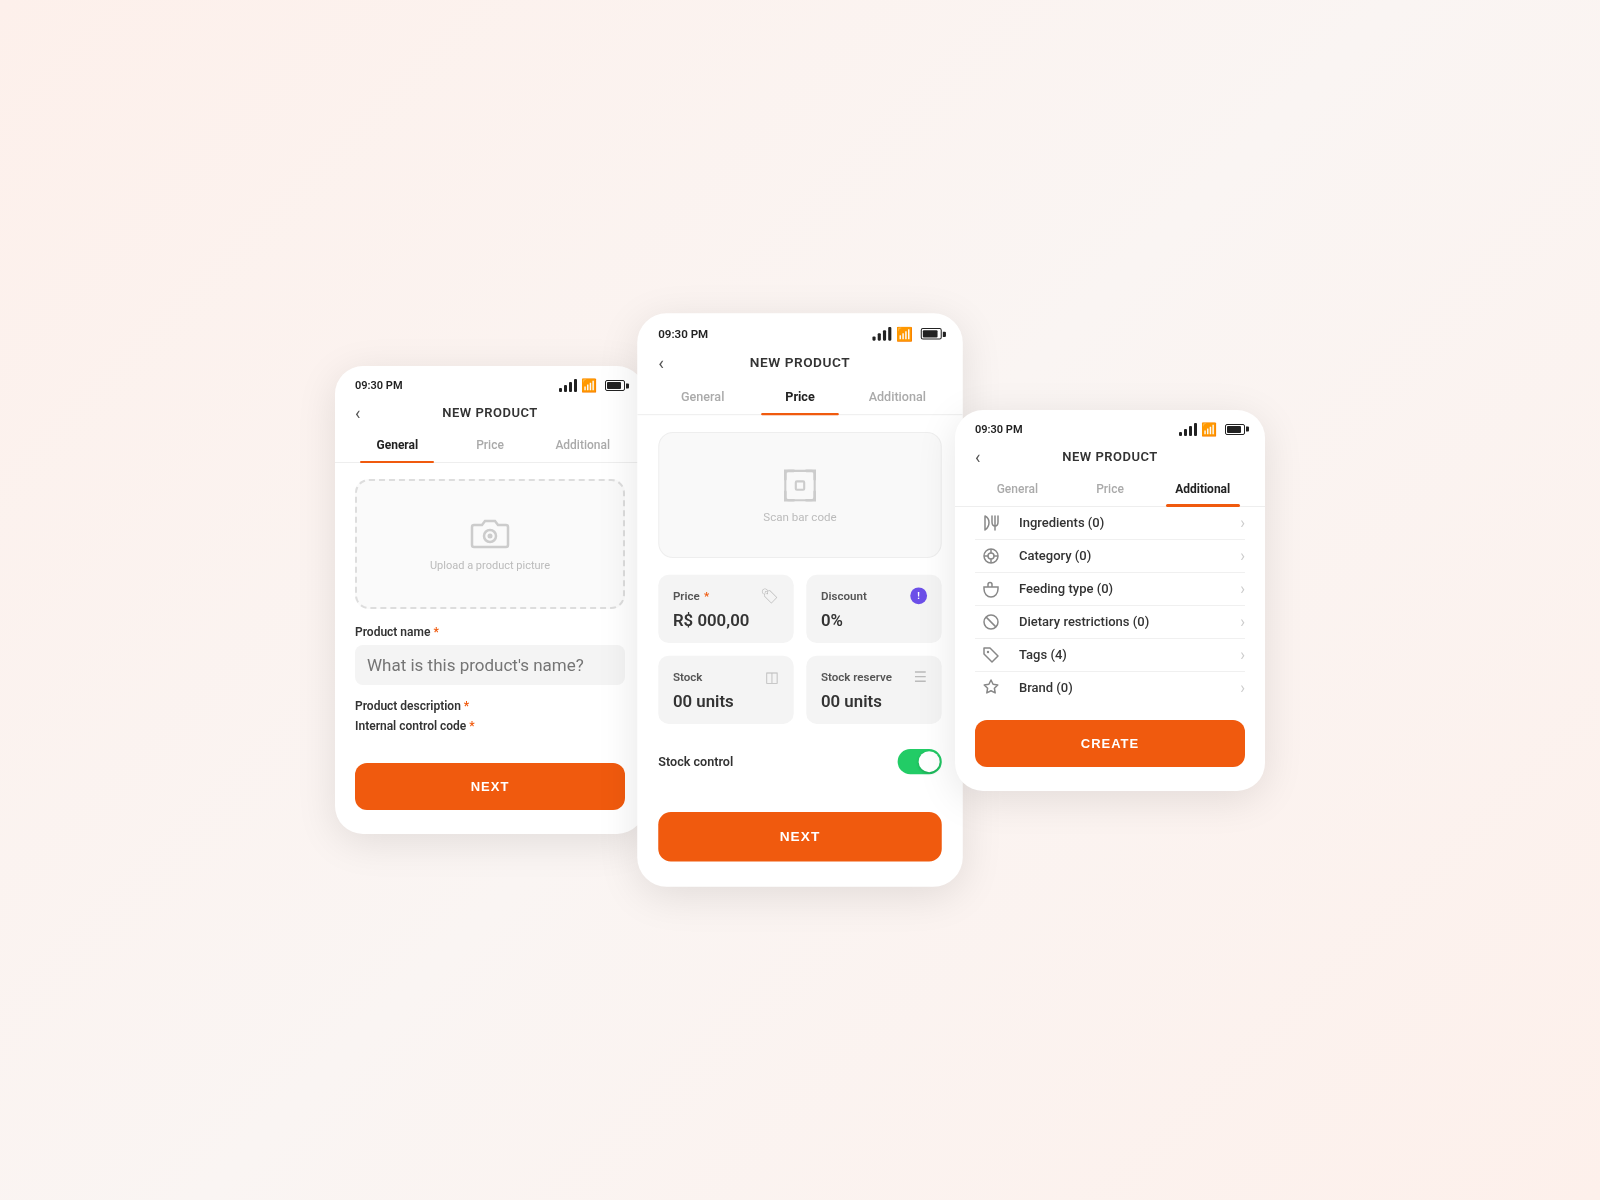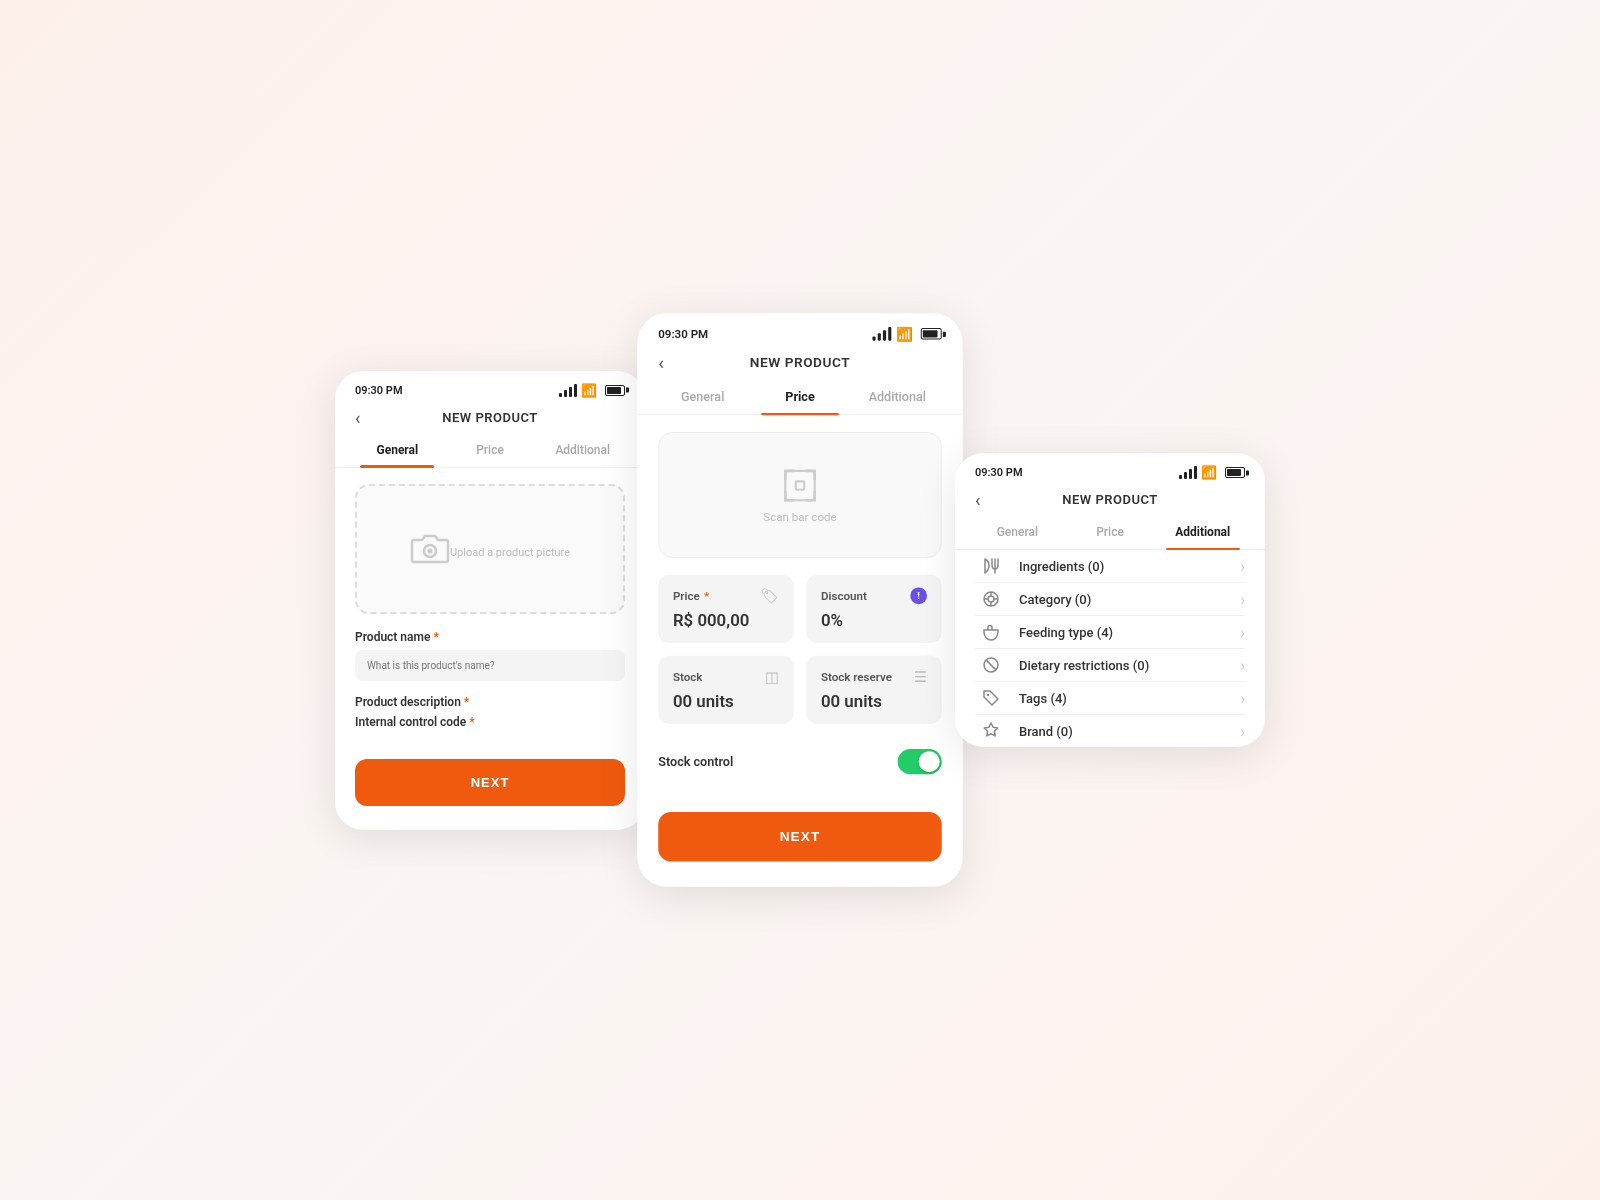"Upload a product picture" .upload-area { flex-direction: row -> column }
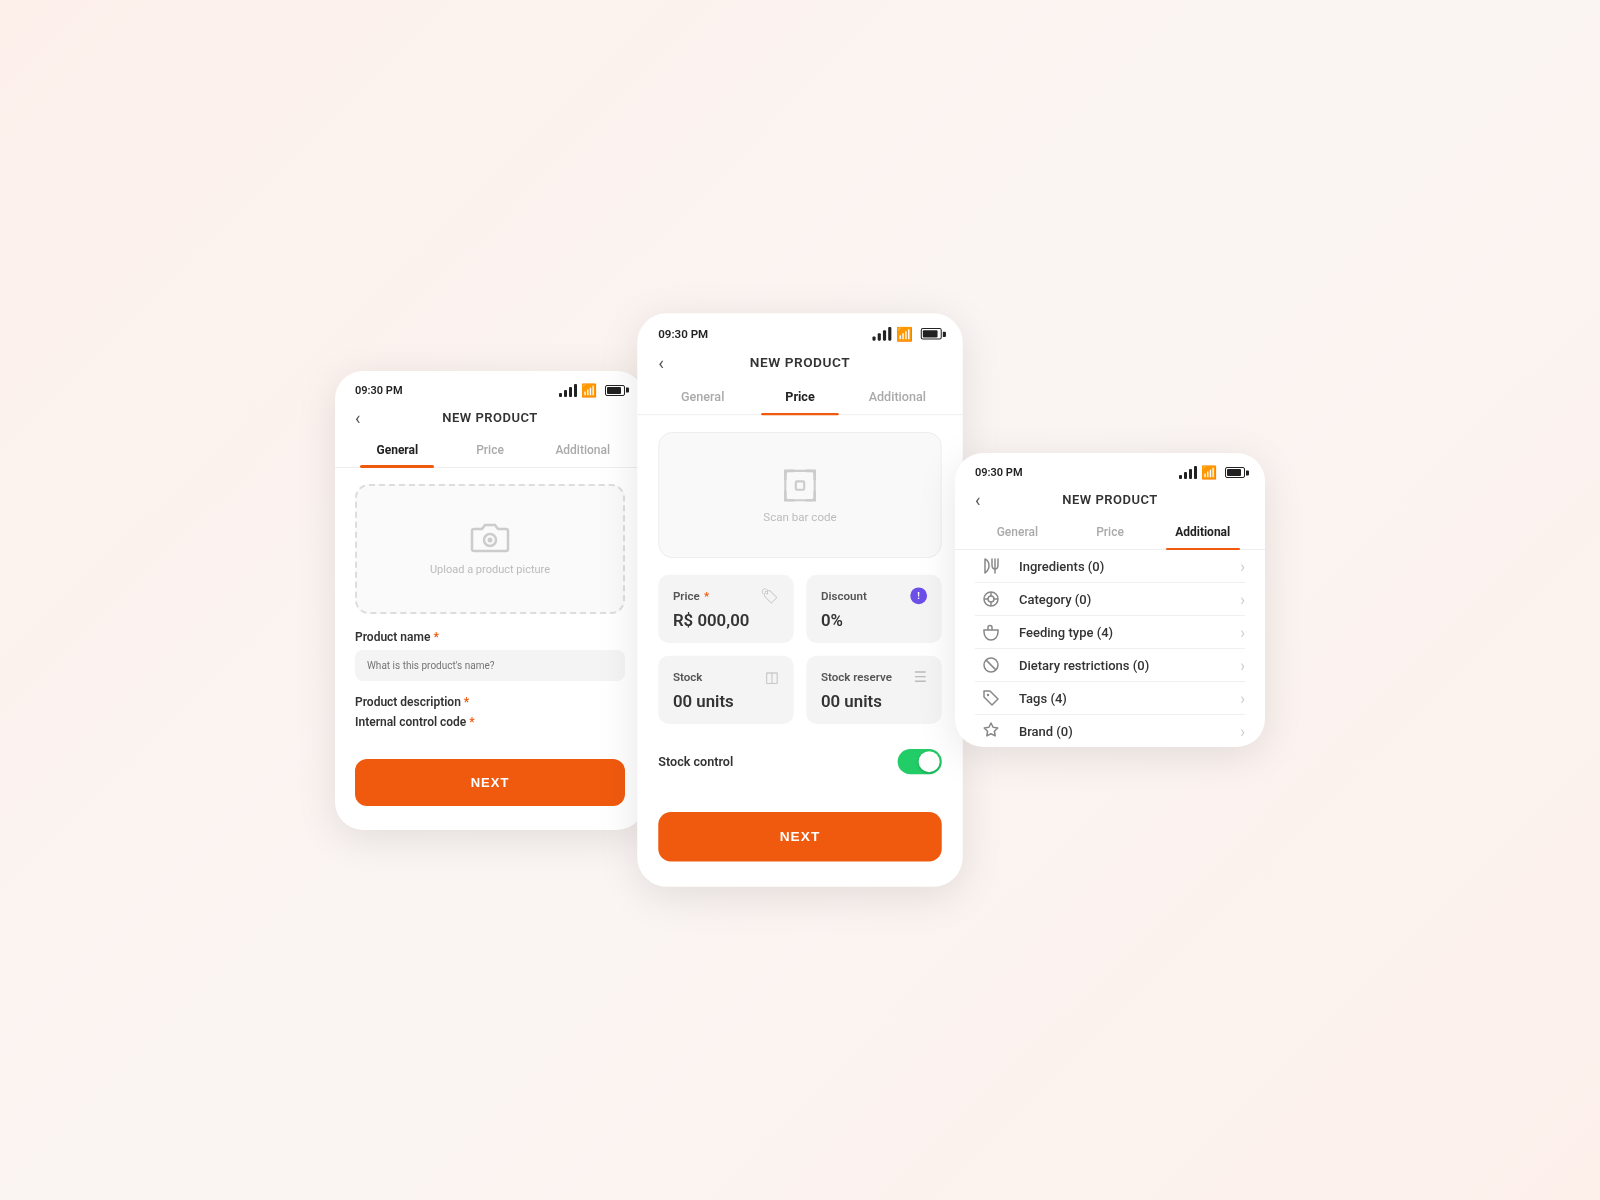"Feeding type (4)" span.additional-item-label { text: 4 -> 0 }
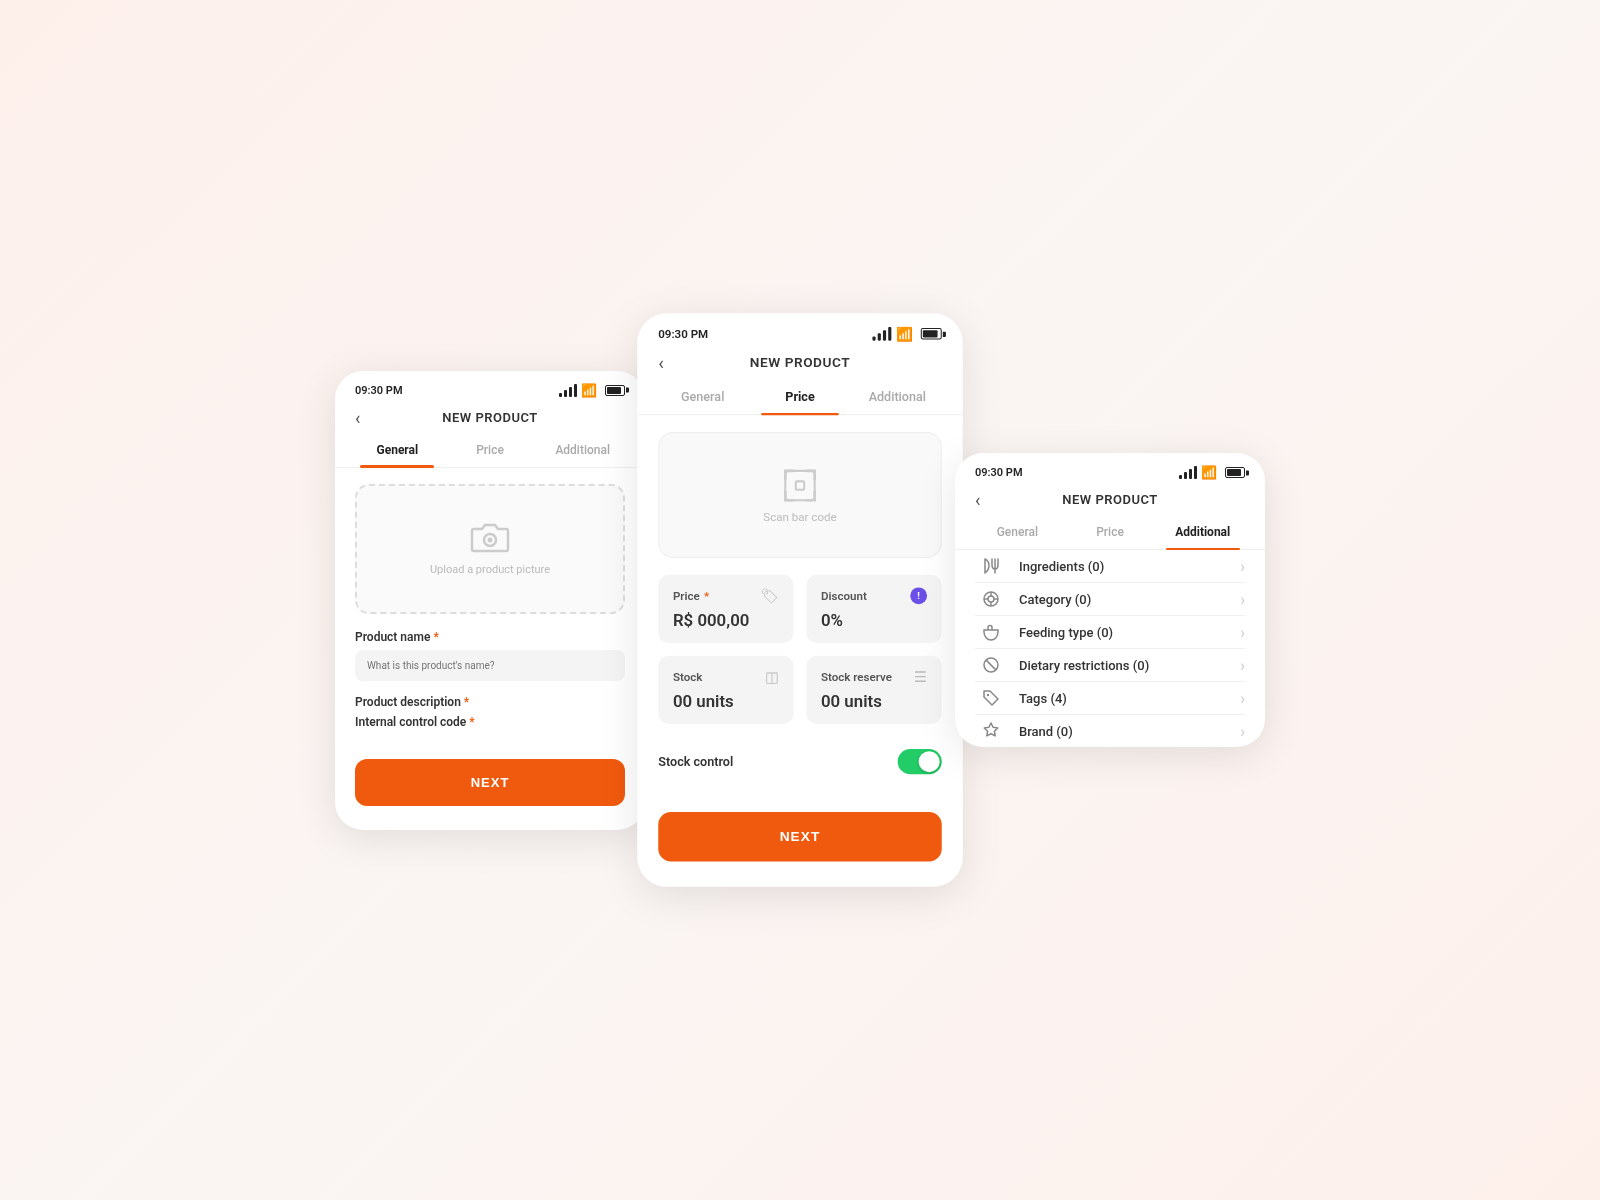"What is this product's name?" .input-field { font-size: 10px -> 17px }
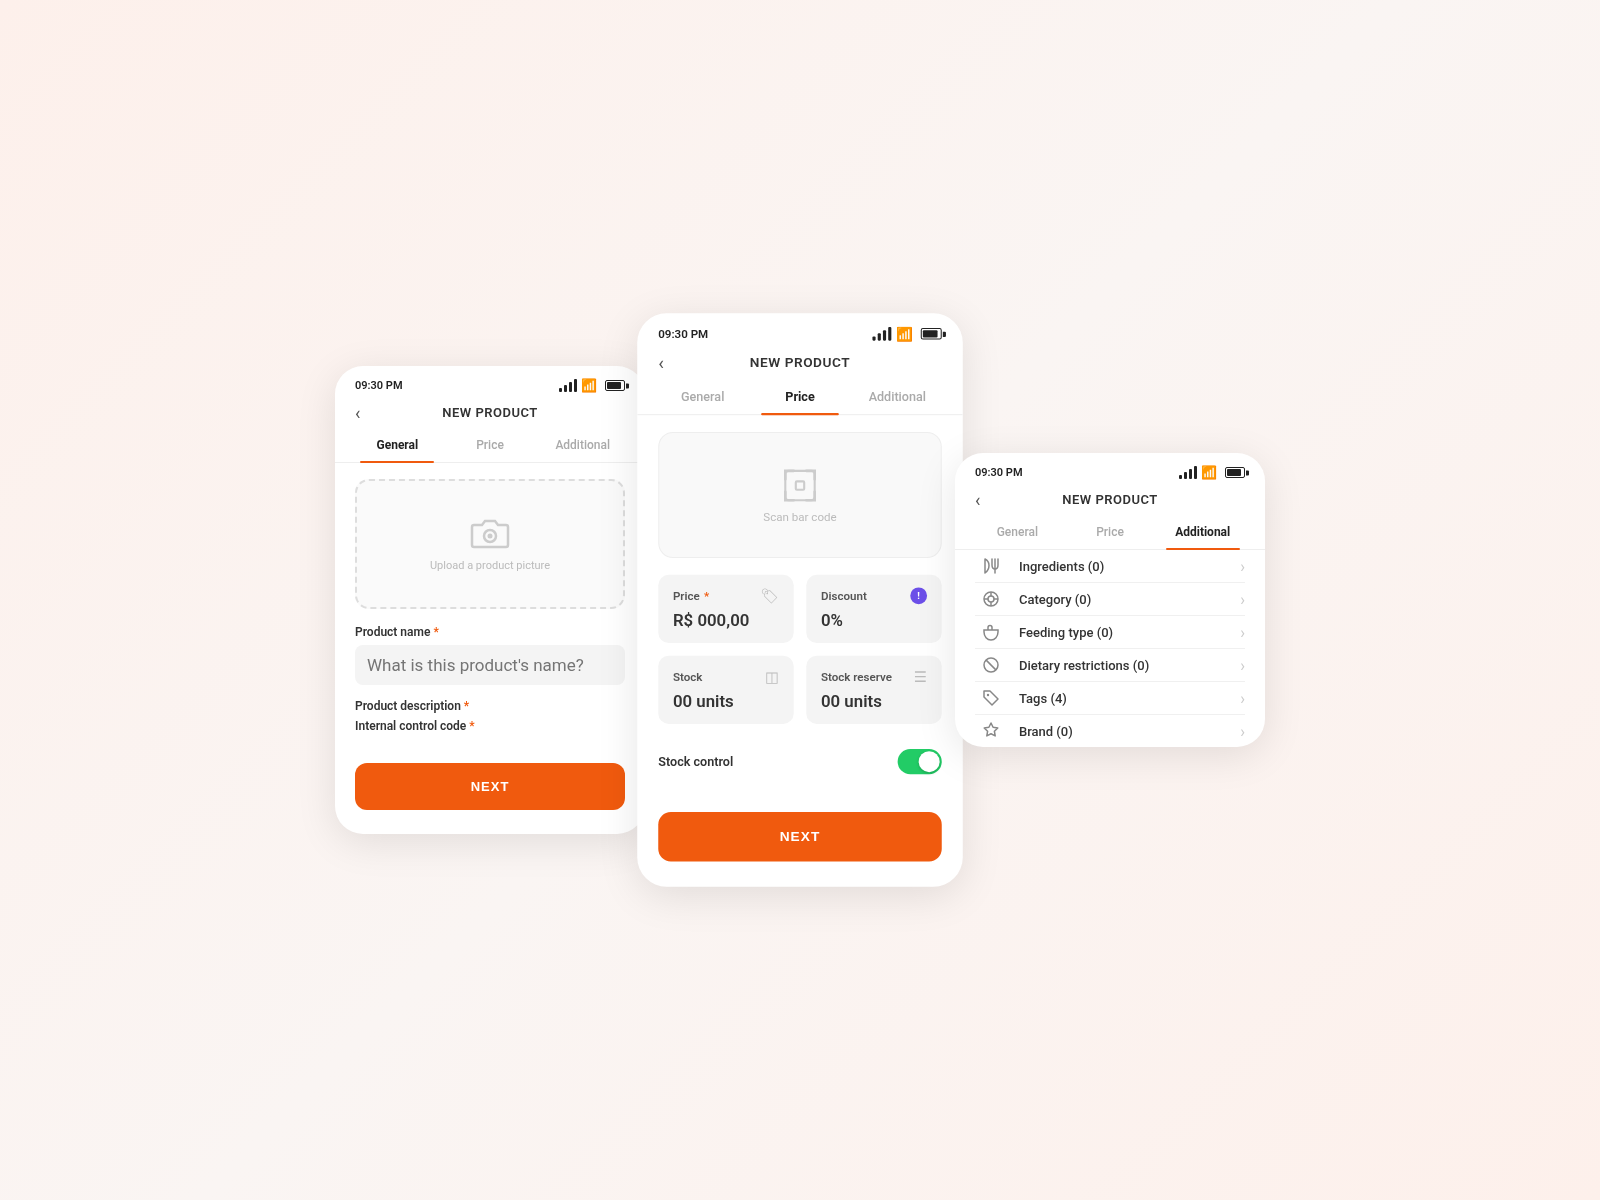"CREATE" button.btn-primary { html: none -> <button>CREATE</button> }
